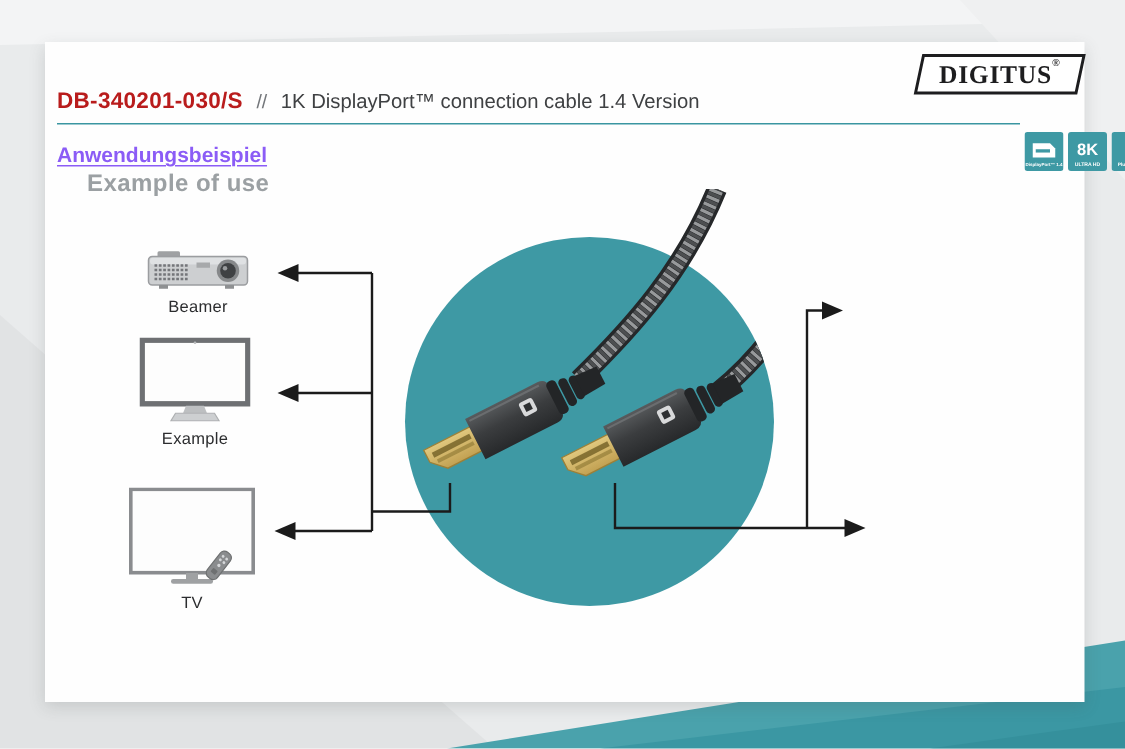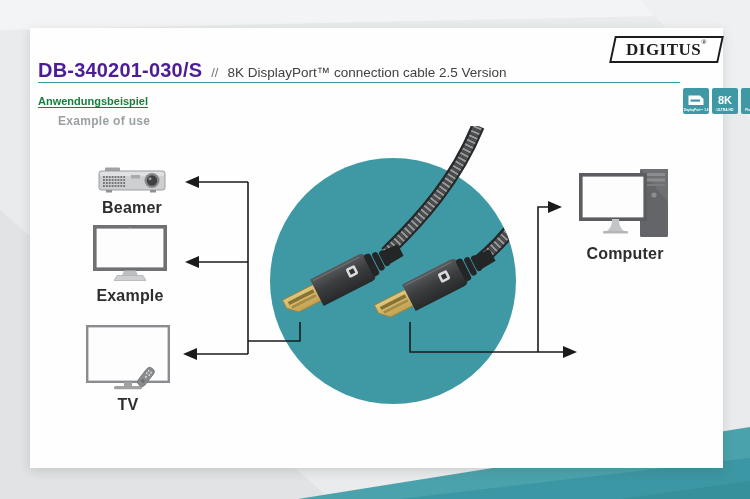"DB-340201-030/S" .part-number { color: #4c1d95 -> #b91c1c; font-size: 20px -> 15px }
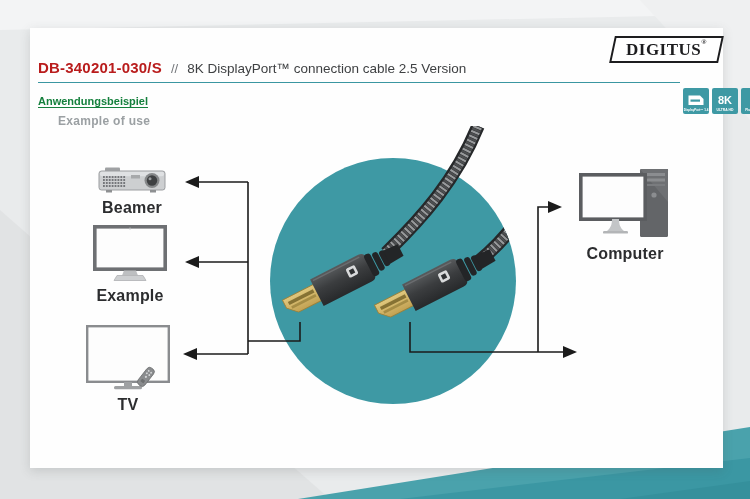"8K DisplayPort™ connection cable 2.5" span.header-title { text: 8K DisplayPort™ connection cable 2.5 -> 1K DisplayPort™ connection cable 1.4 }
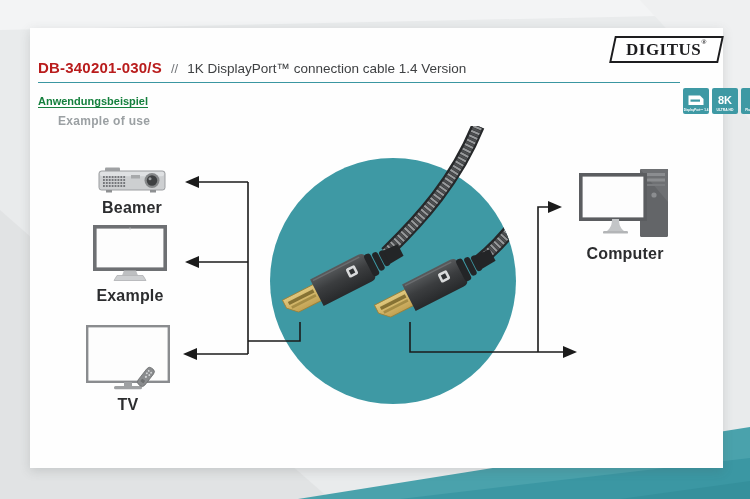"Anwendungsbeispiel" .sub-de { color: #15803d -> #8b5cf6; font-size: 11px -> 14px }
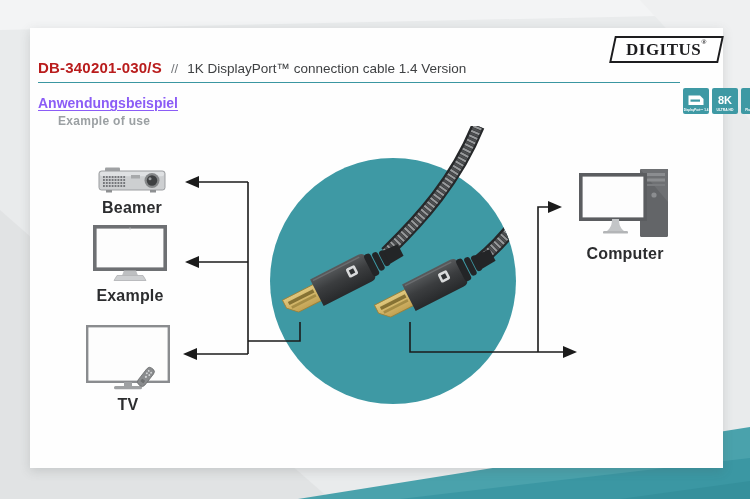"Example of use" .sub-en { font-size: 12px -> 16px }
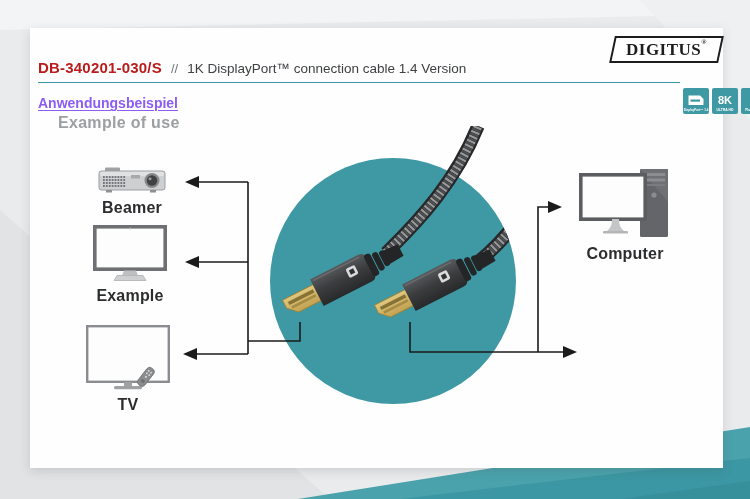"Beamer" .device-label { font-size: 16px -> 11px; font-weight: 700 -> 400 }
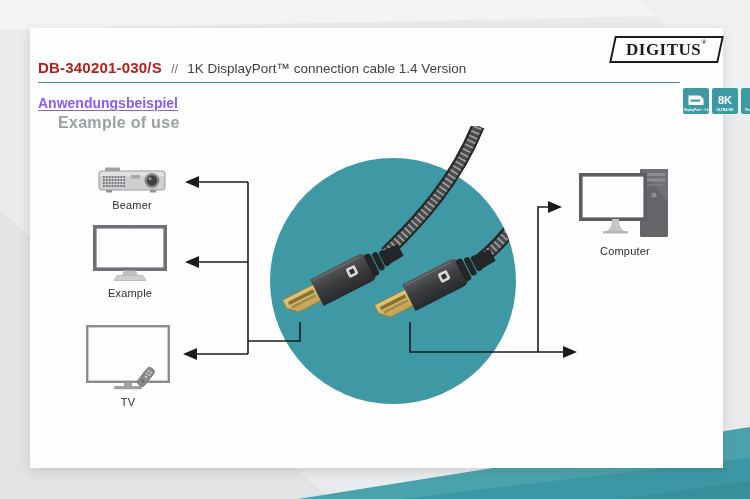"Computer" div.device { html: <div> <svg> <rect></rect> <polygon></polygon> <rect></rect> <rect></rect> <rect></rect> <circle></circle> <rect></rect> <path></path> <rect></rect> </svg> <div>Computer</div> </div> -> none }
